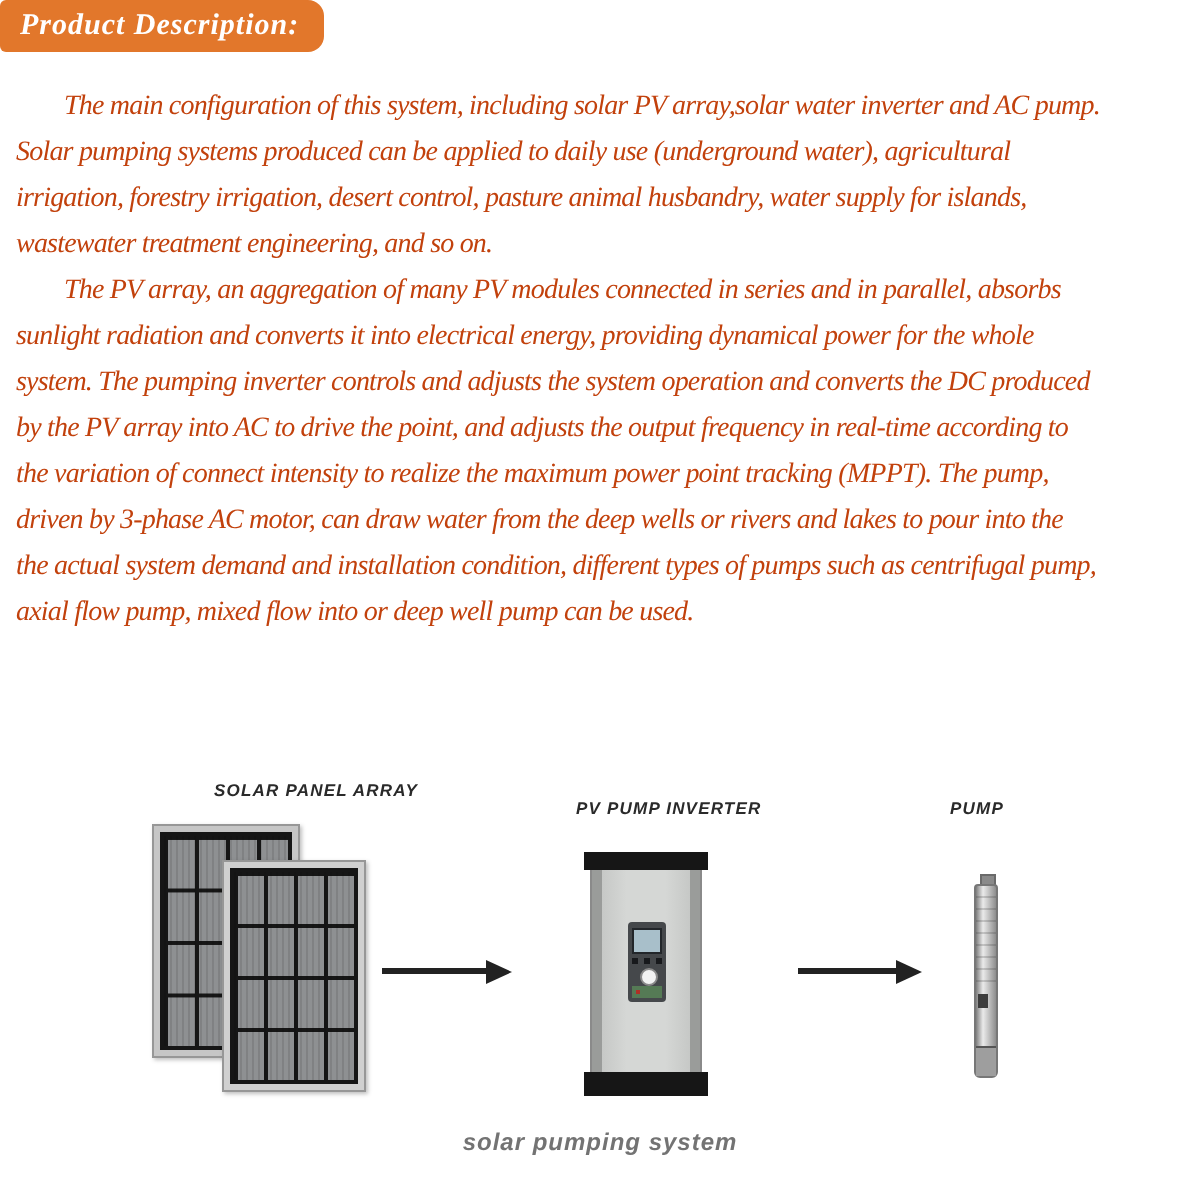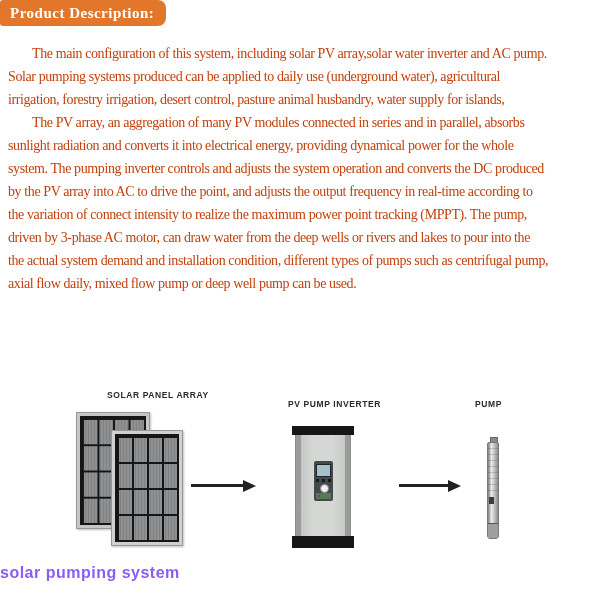"Product Description:" .canvas { font-style: none -> italic }
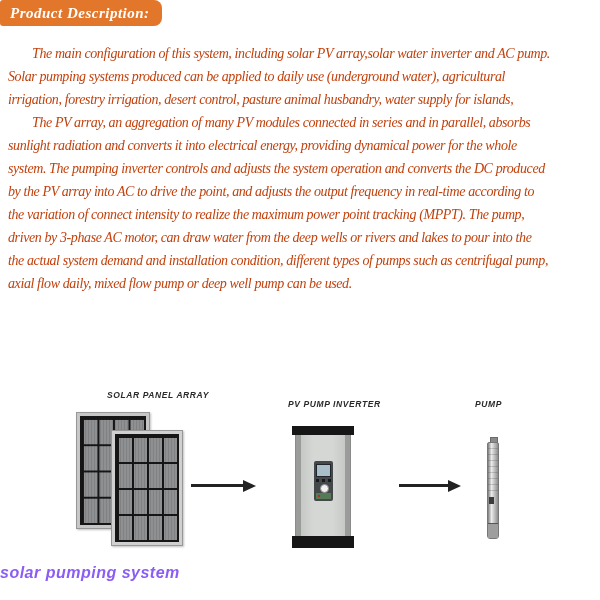"wastewater treatment engineering, and so" div.line { html: none -> <div>wastewater treatment engineering, and so on.</div> }
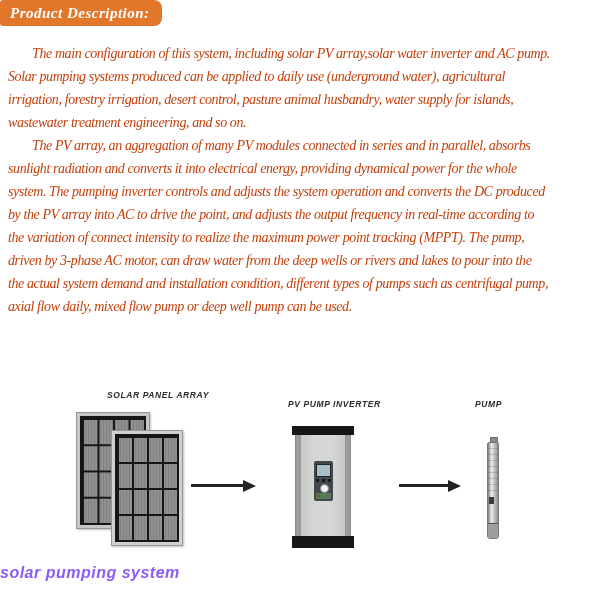"axial flow daily, mixed flow" div.line { text: daily, mixed flow pump -> pump, mixed flow into }
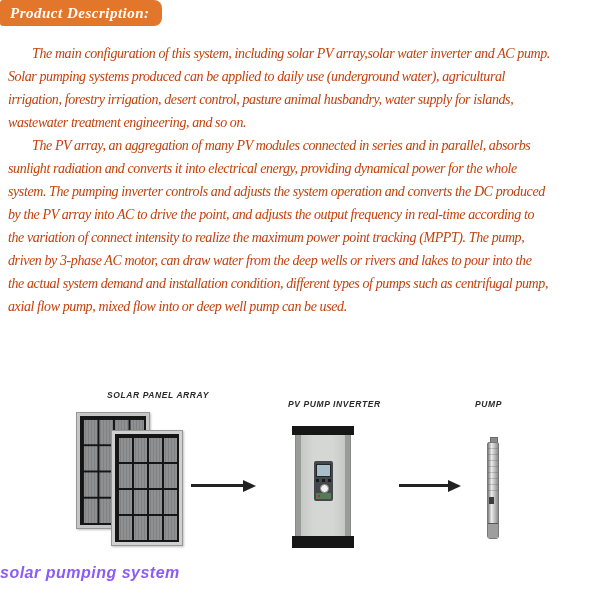"solar pumping system" .caption { color: #8b5cf6 -> #737373; font-size: 16px -> 12px; text-align: none -> center }
